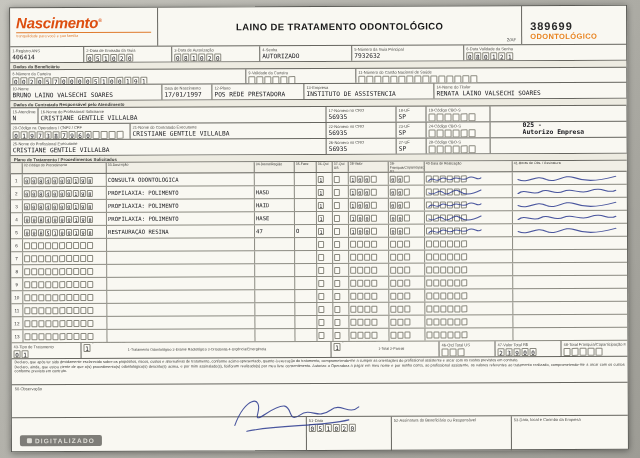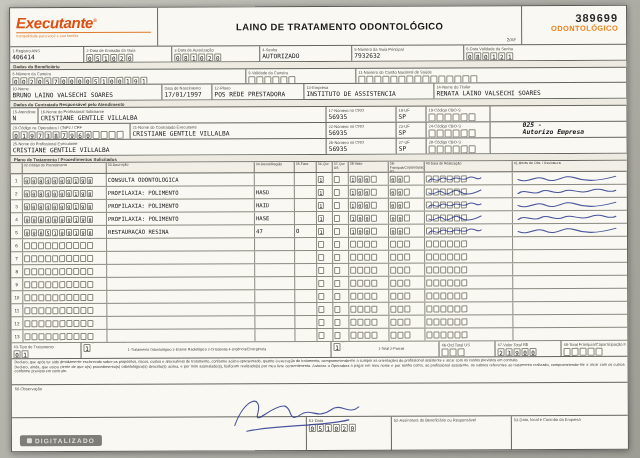"Executante" span { text: Executante -> Nascimento }
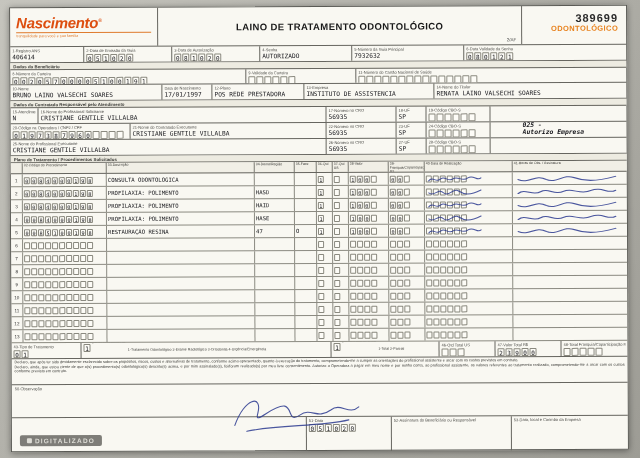"389699" .hdr-right { padding: 6px 8px -> 14px 8px; text-align: right -> left }
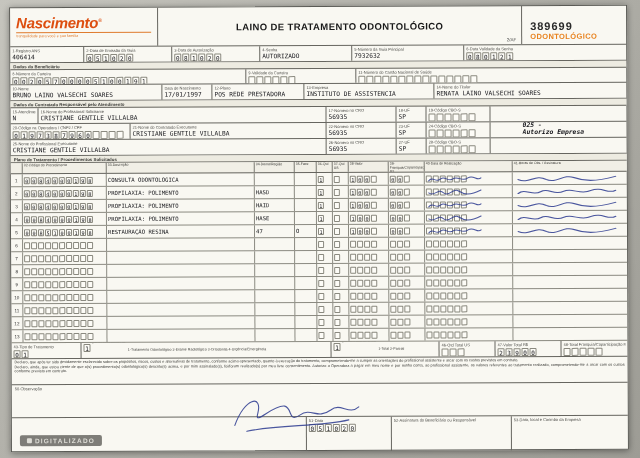"025 -" .note025 { font-style: italic -> none }
